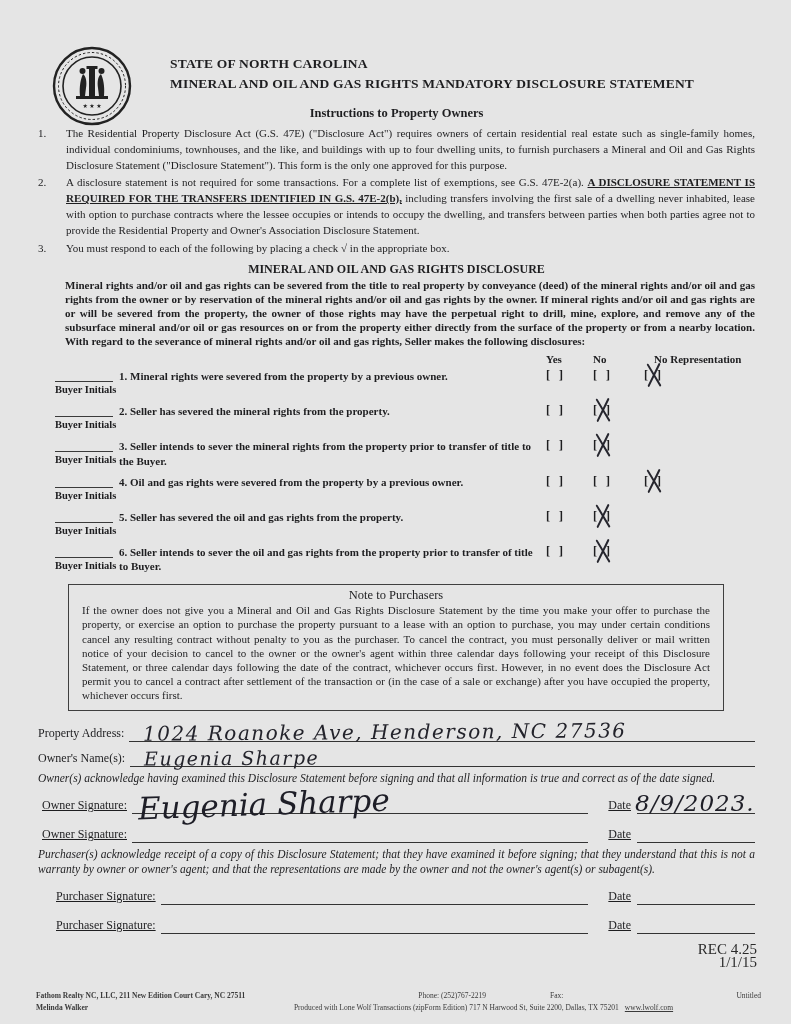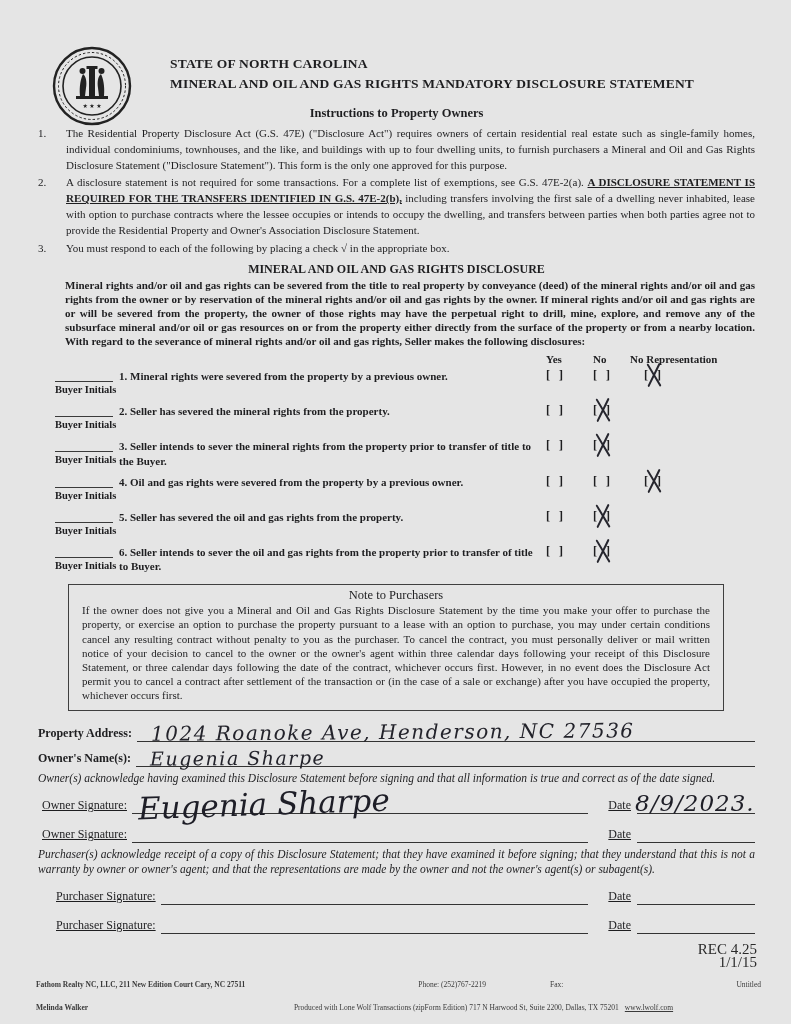"No Representation" .ah-norep { left: 592px -> 616px }
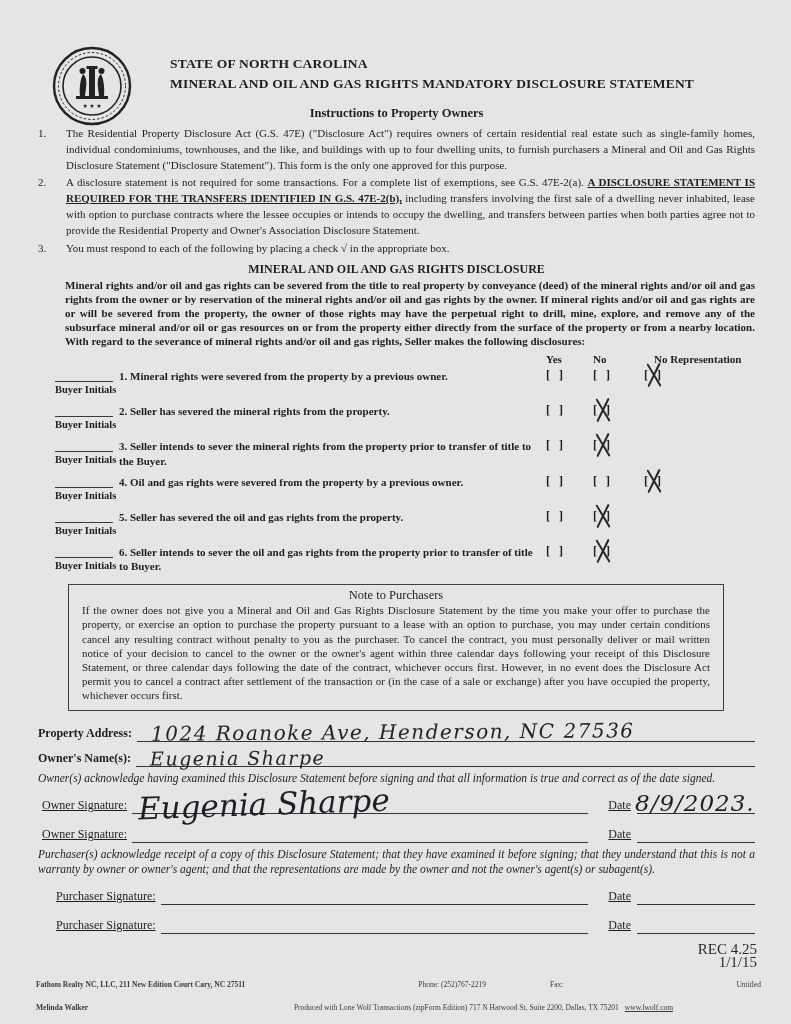"Property Address:" .field-label { font-weight: bold -> none }
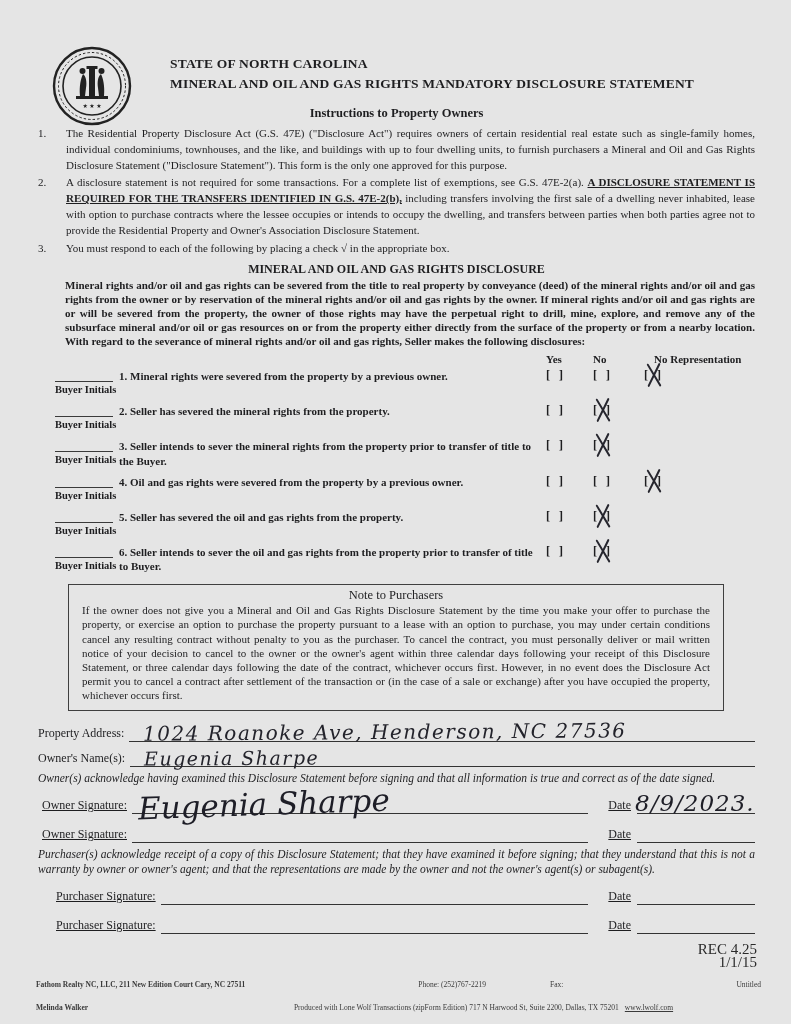"Melinda Walker" .footer-l2 { margin-top: 14px -> 3px }
